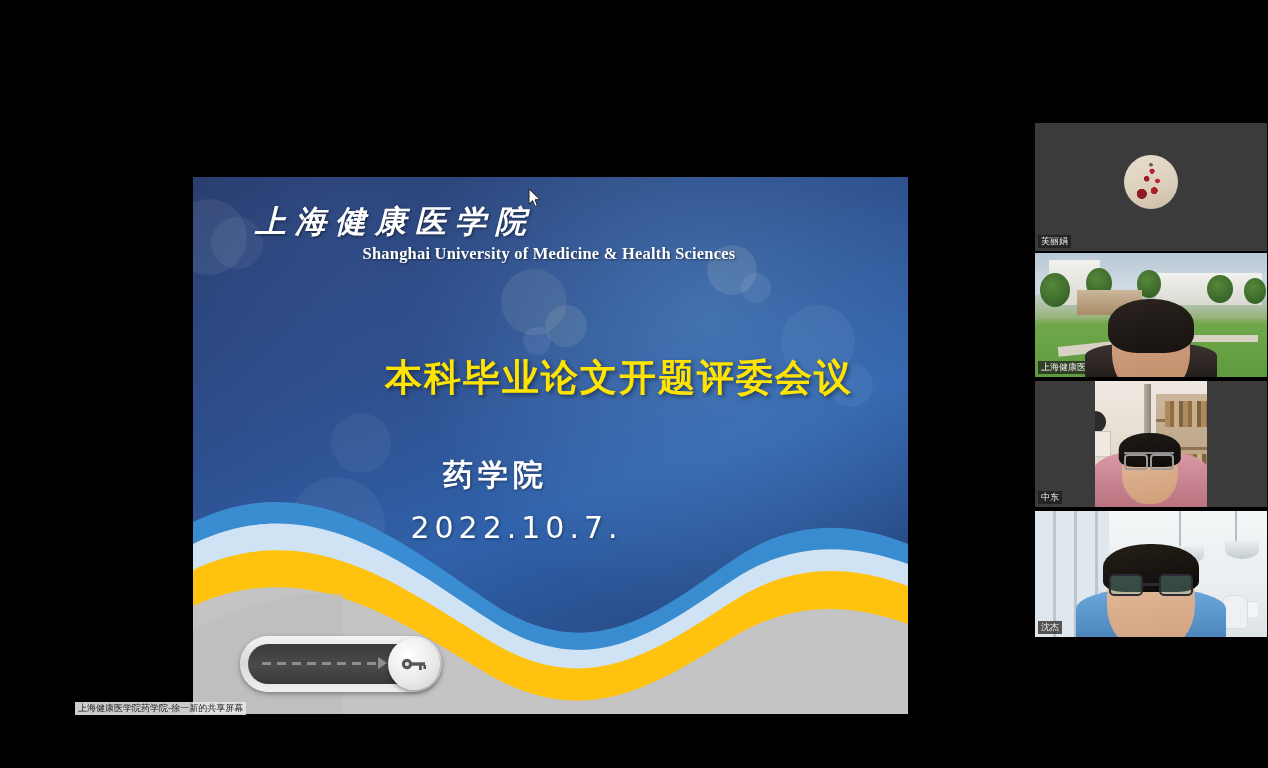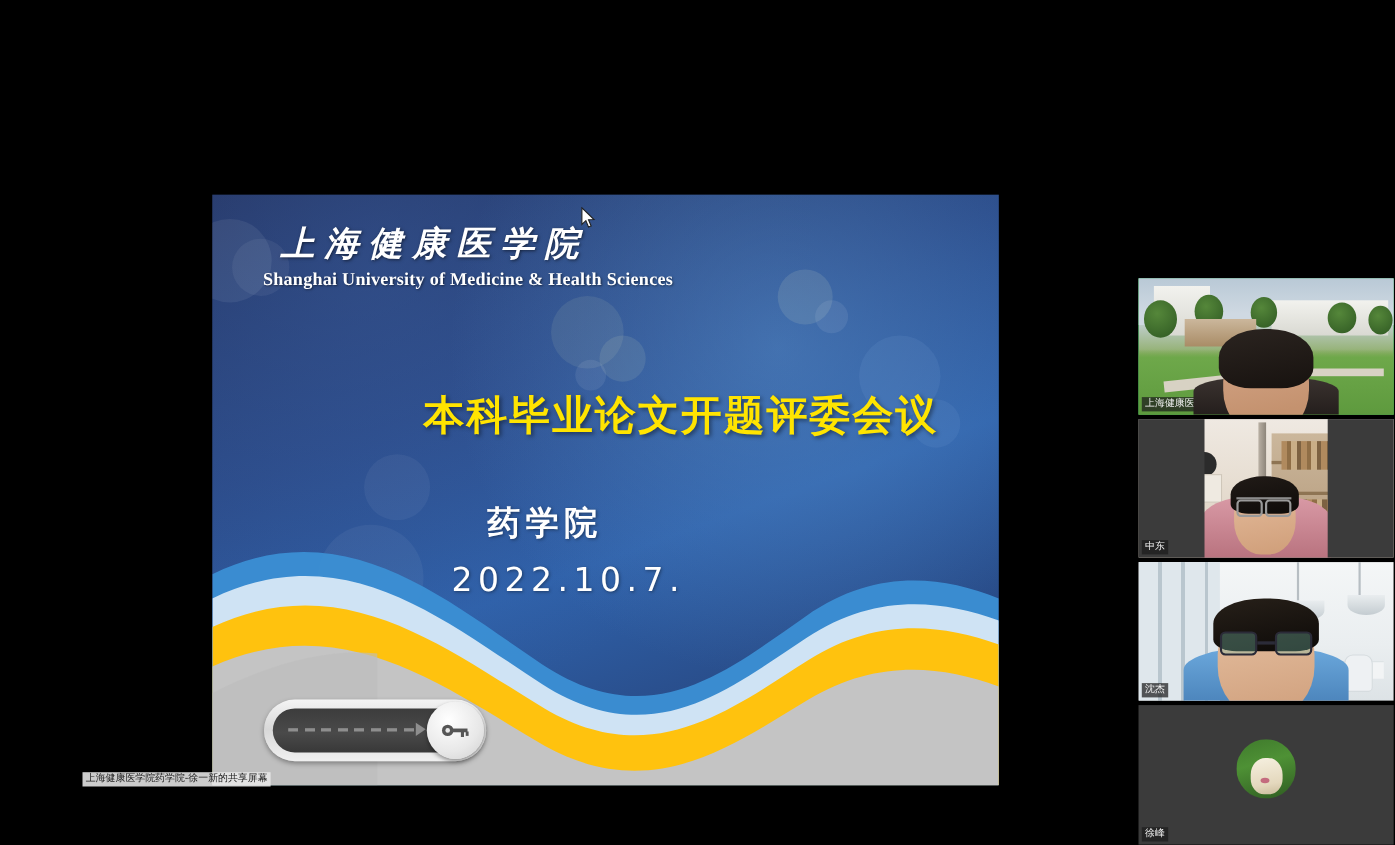"芙丽娟" div.tile { html: none -> <div> <div> <div></div> </div> <div>芙丽娟</div> </div> }
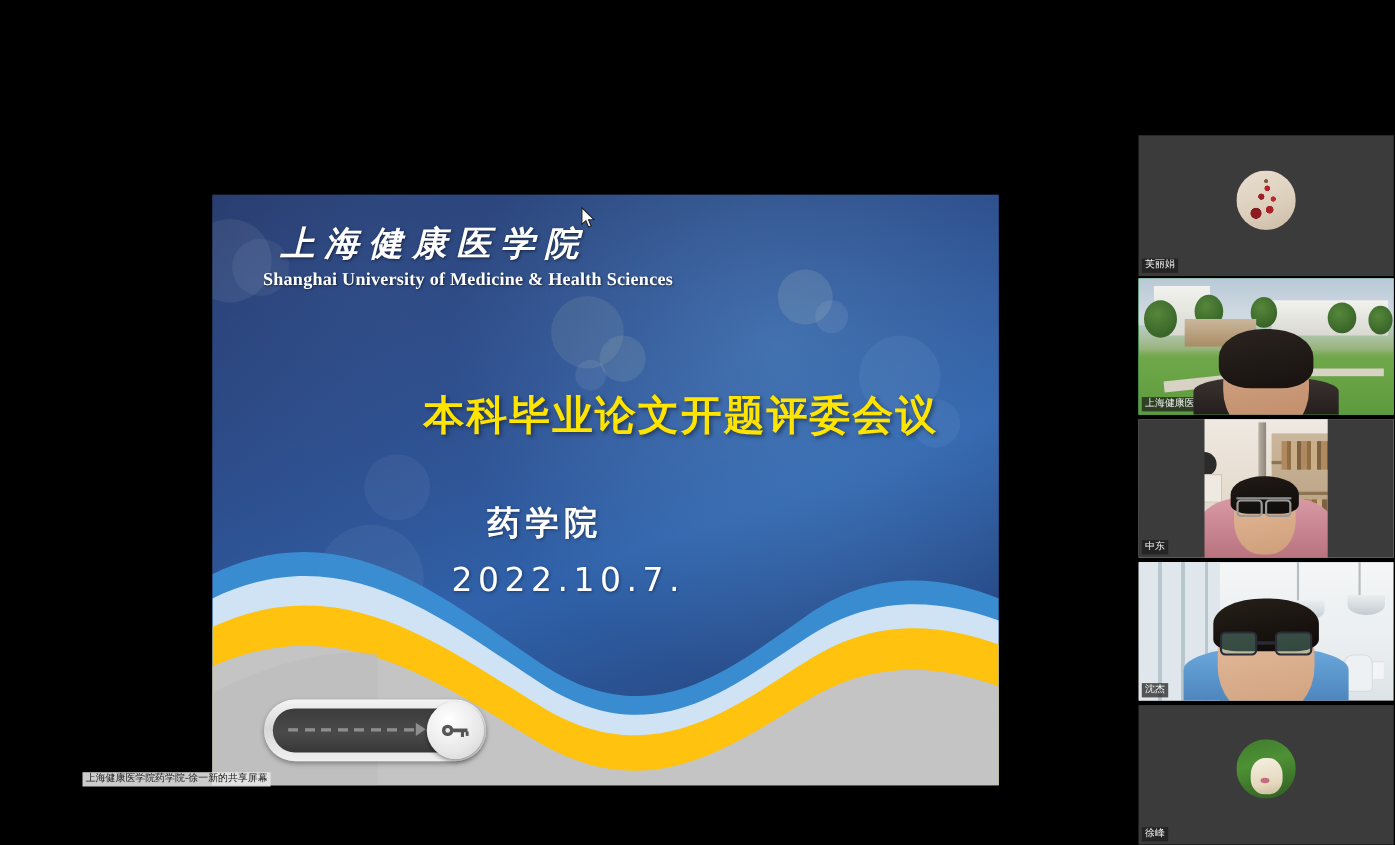"Shanghai University of Medicine &" #logo-en { text-align: none -> center }
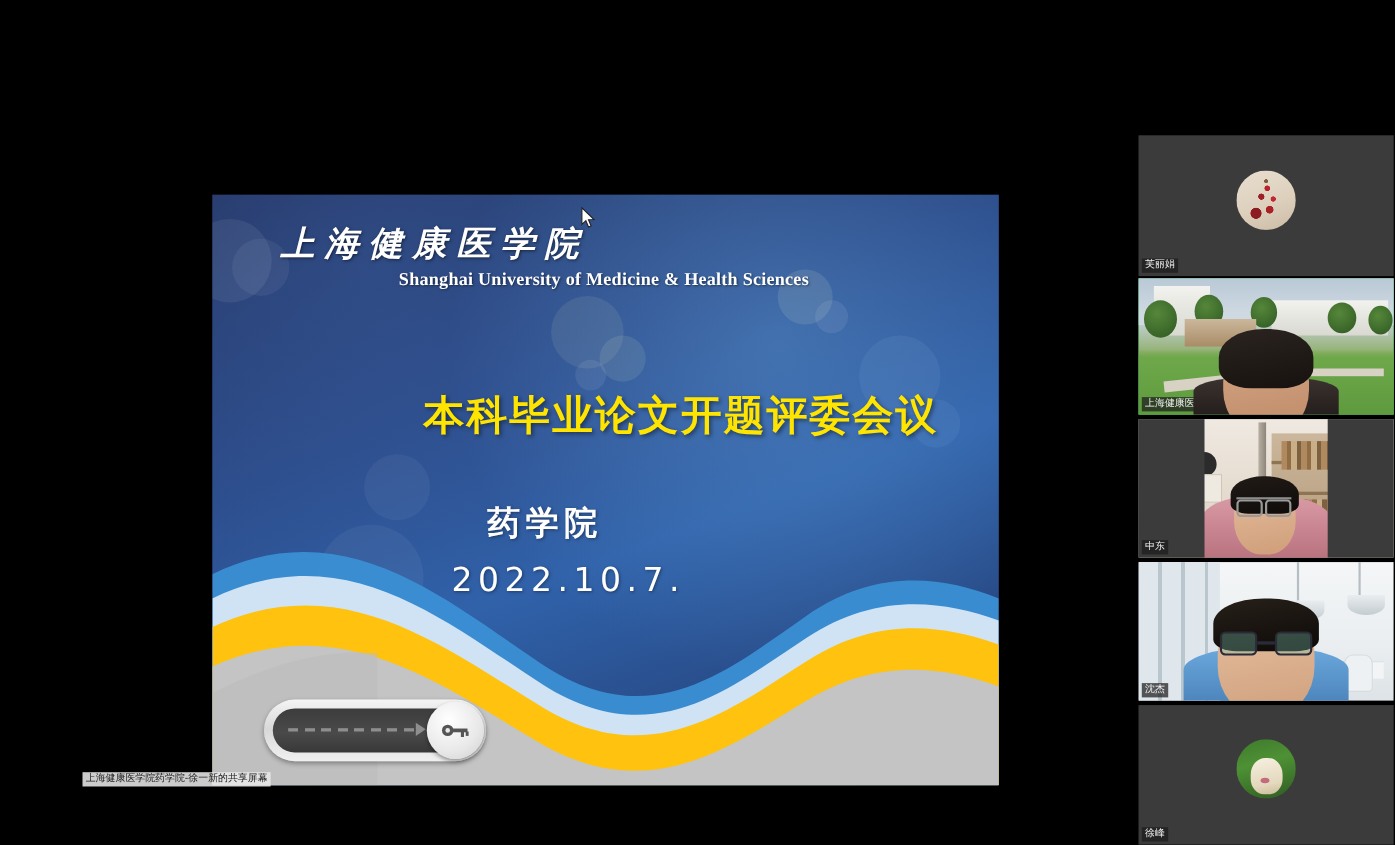"徐峰" div.tile { html: <div> <div> <div></div> </div> <div>徐峰</div> </div> -> none }
